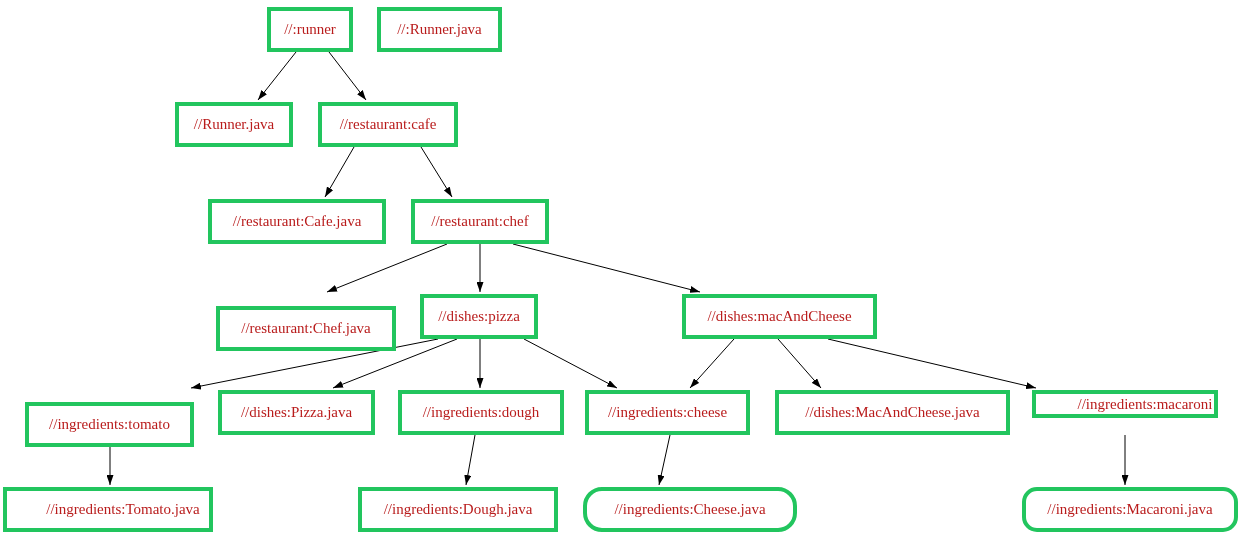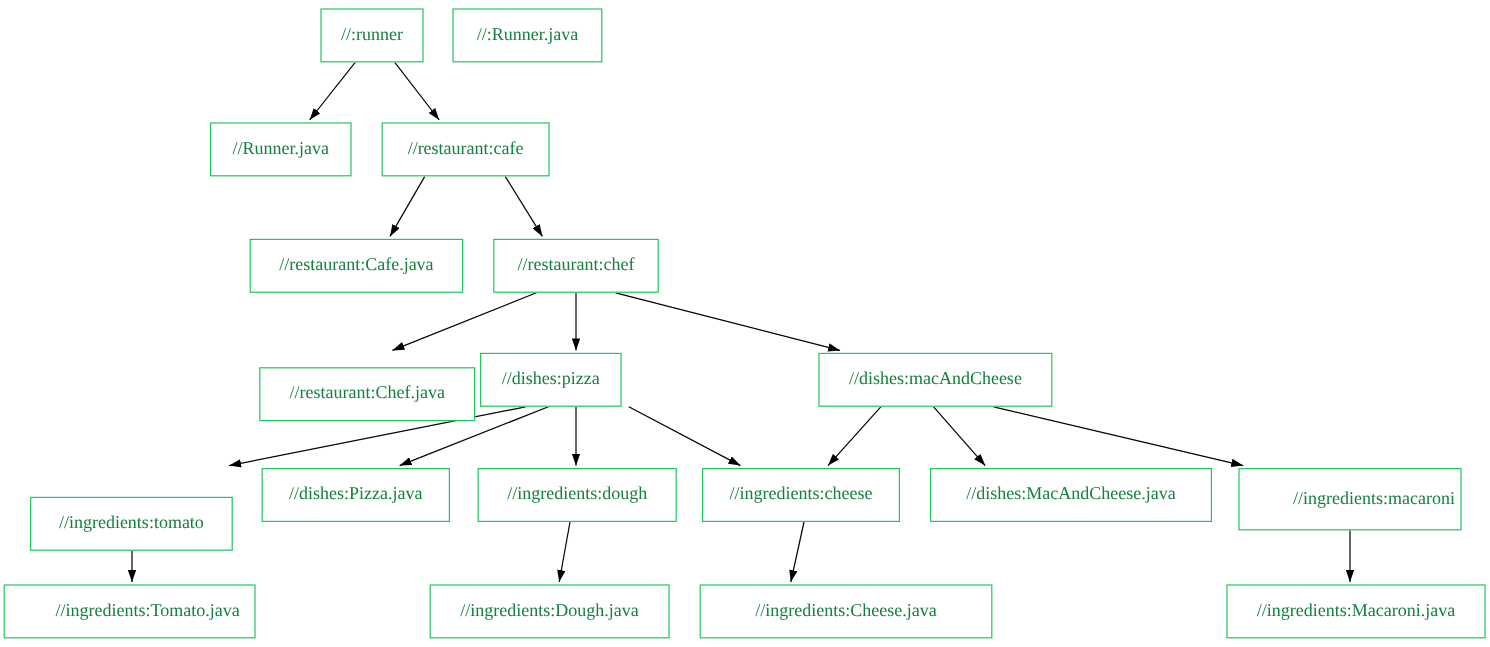"//:runner" .node { border: 1px solid #22c55e -> 4px solid #22c55e; color: #15803d -> #b91c1c }
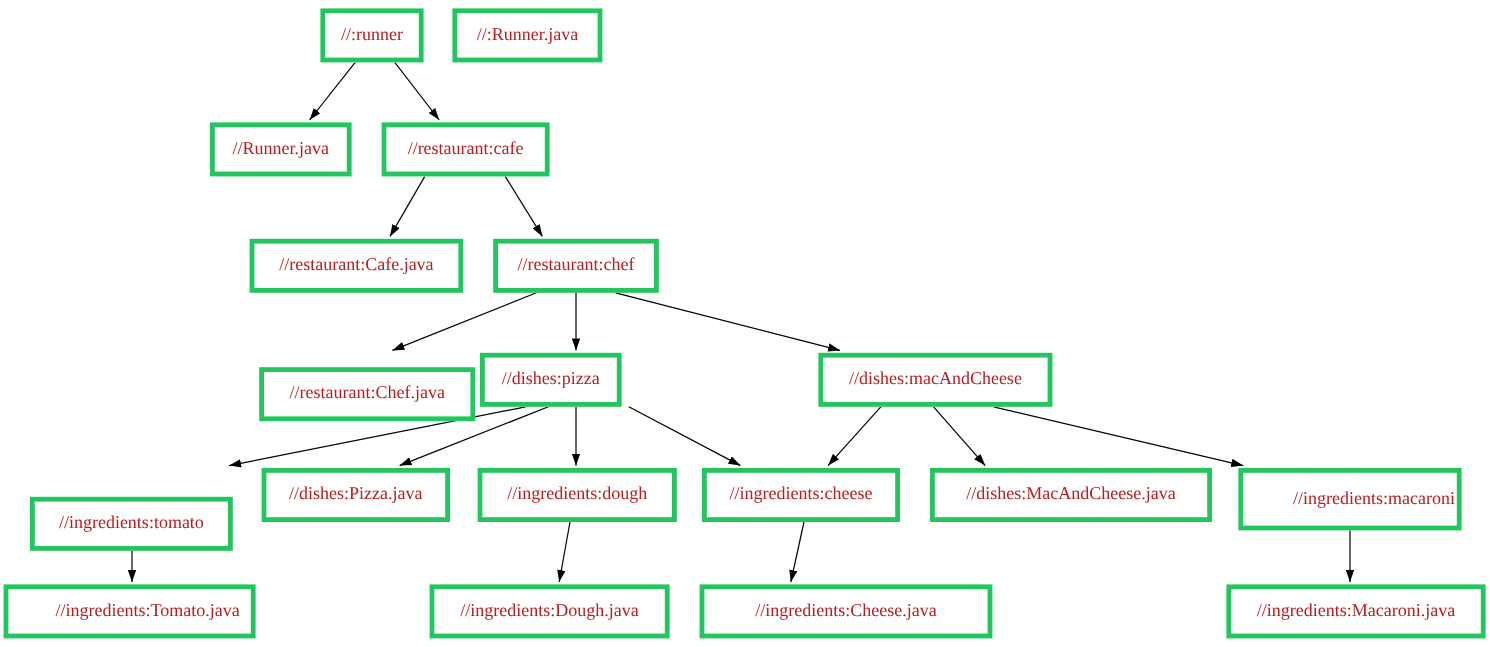"//dishes:pizza" div.node { left: 400px -> 420px }
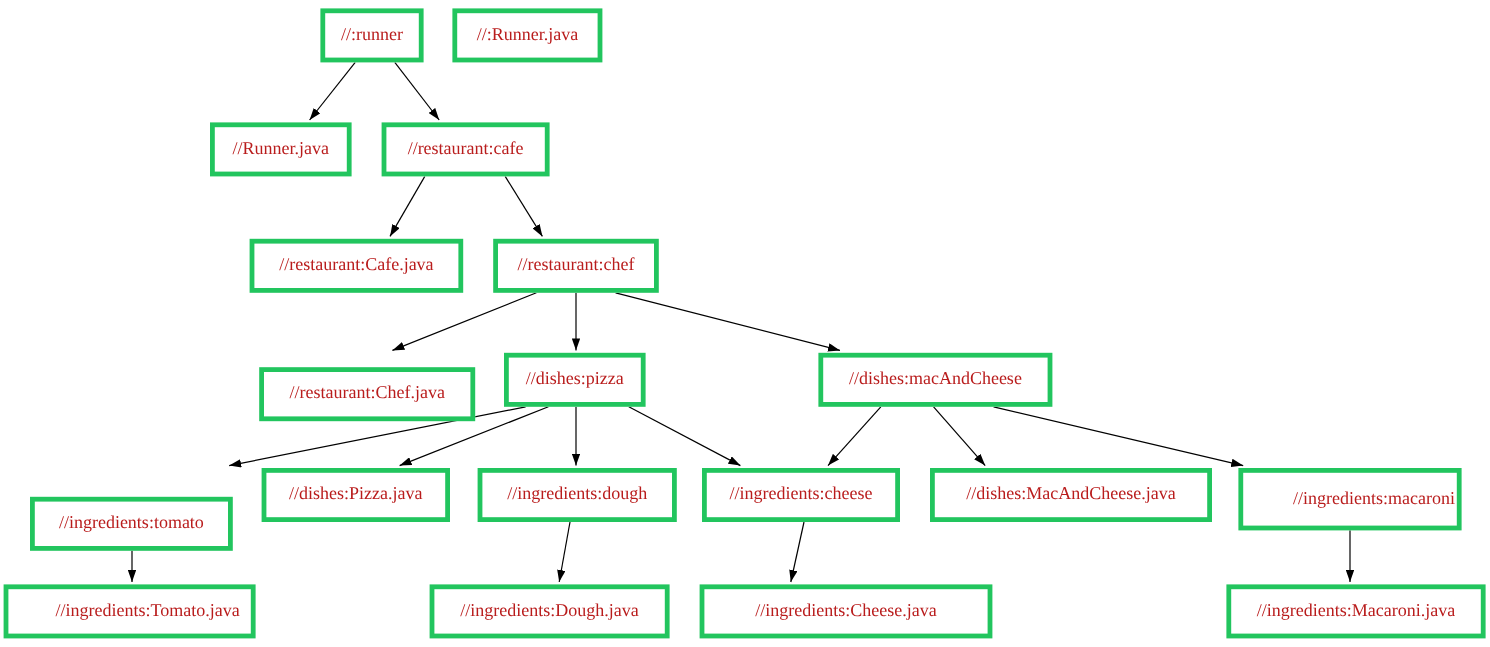"//ingredients:macaroni" div.node { height: 52px -> 28px }
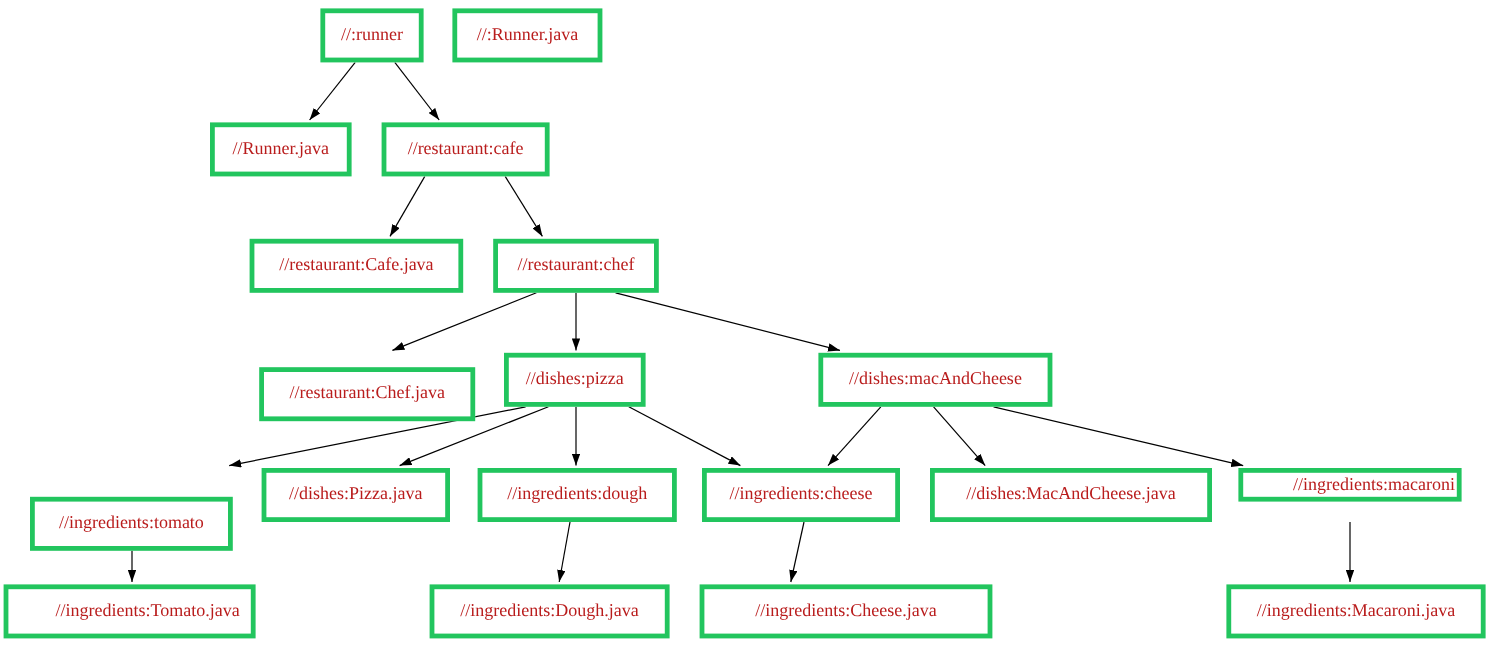"//ingredients:tomato" div.node { top: 414px -> 402px }
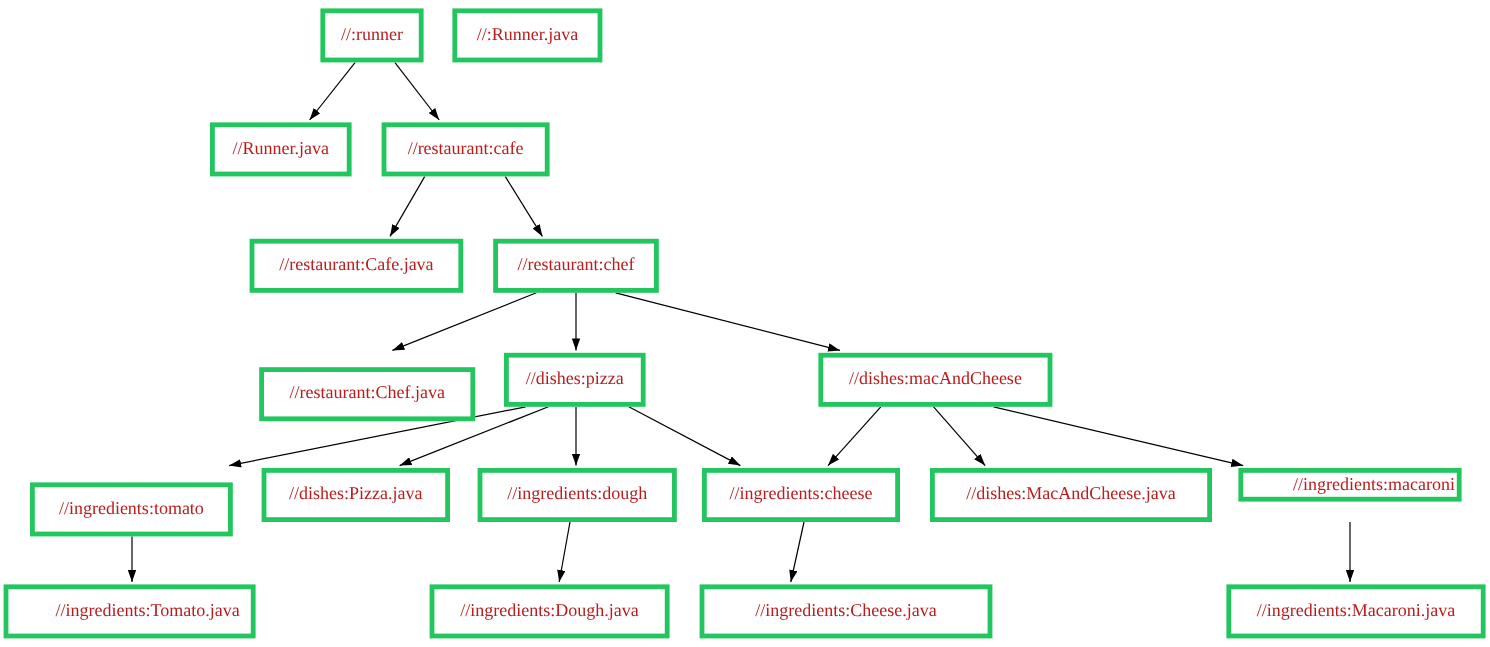"//ingredients:Cheese.java" div.node { border-radius: none -> 19px; width: 244px -> 214px }
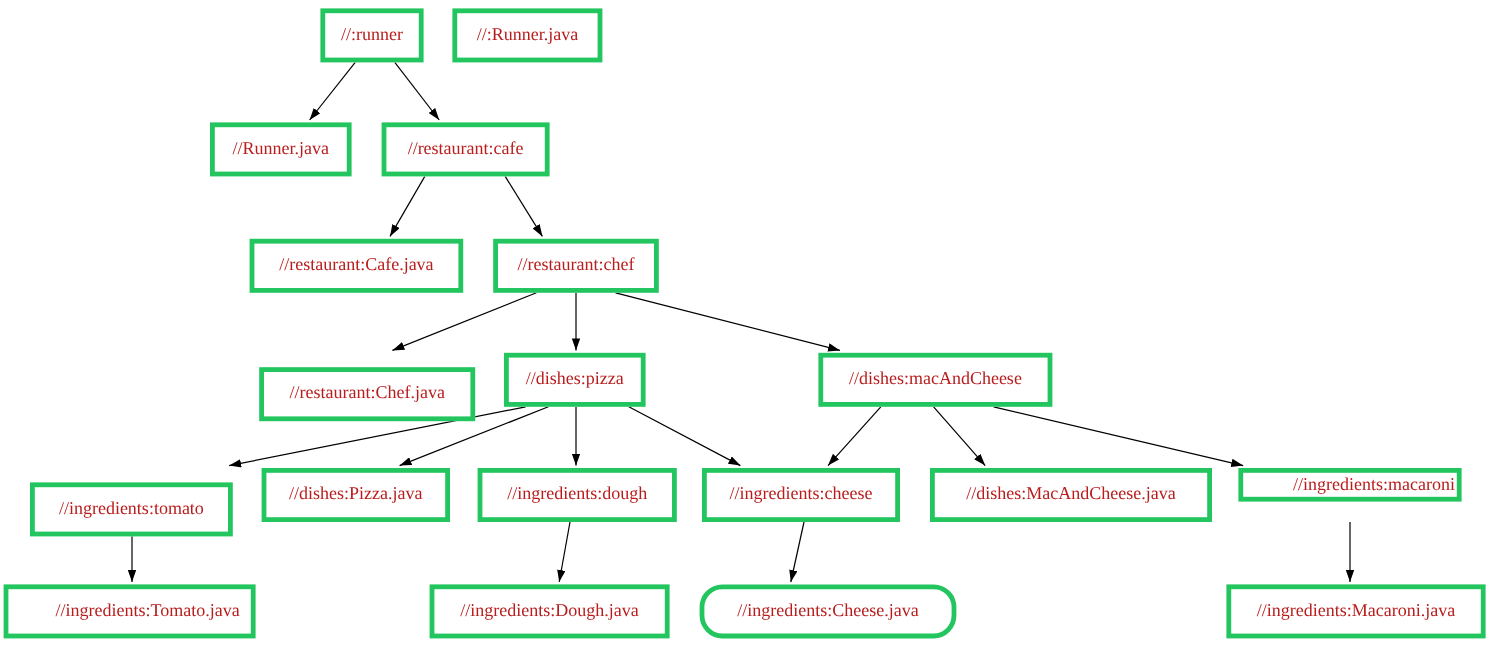"//ingredients:Macaroni.java" div.node { border-radius: none -> 15px }
